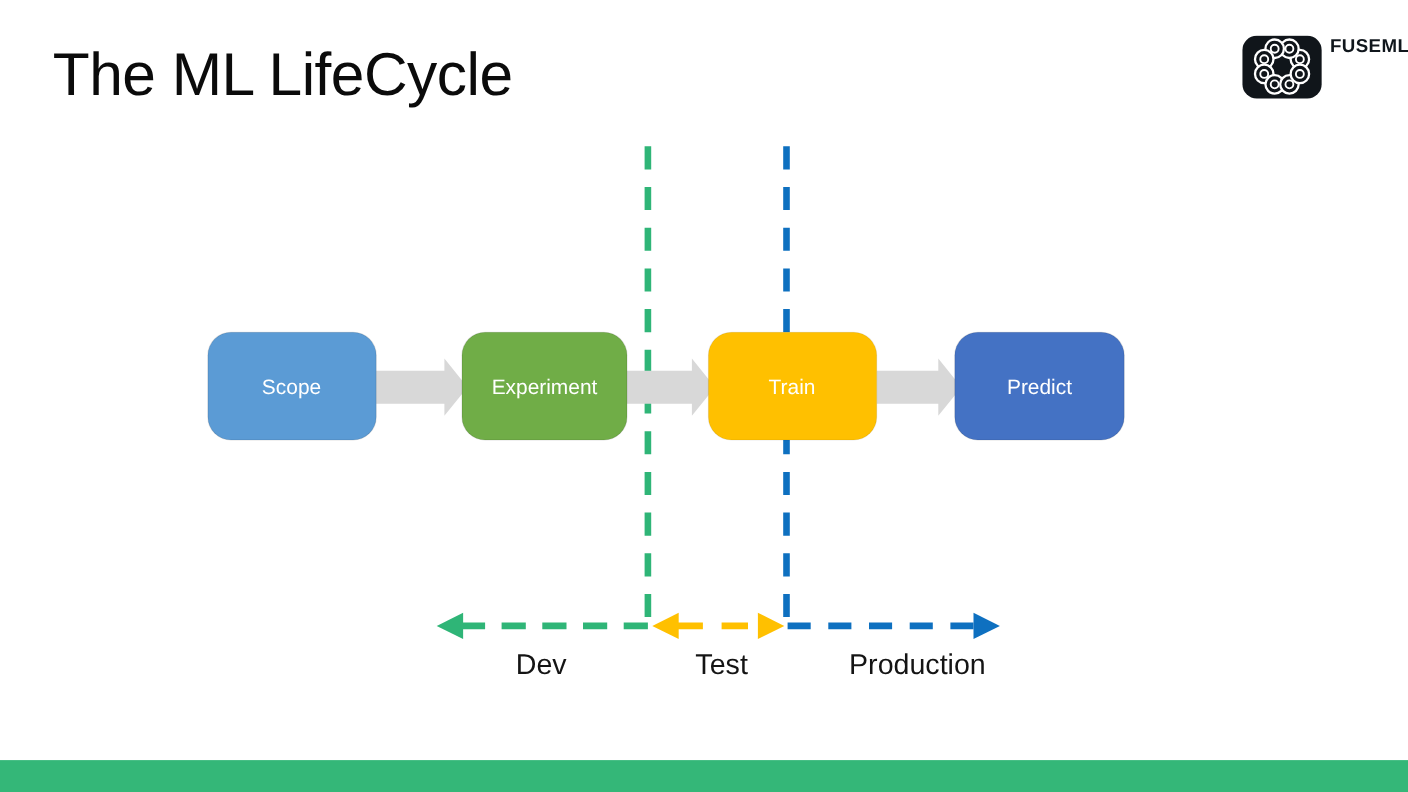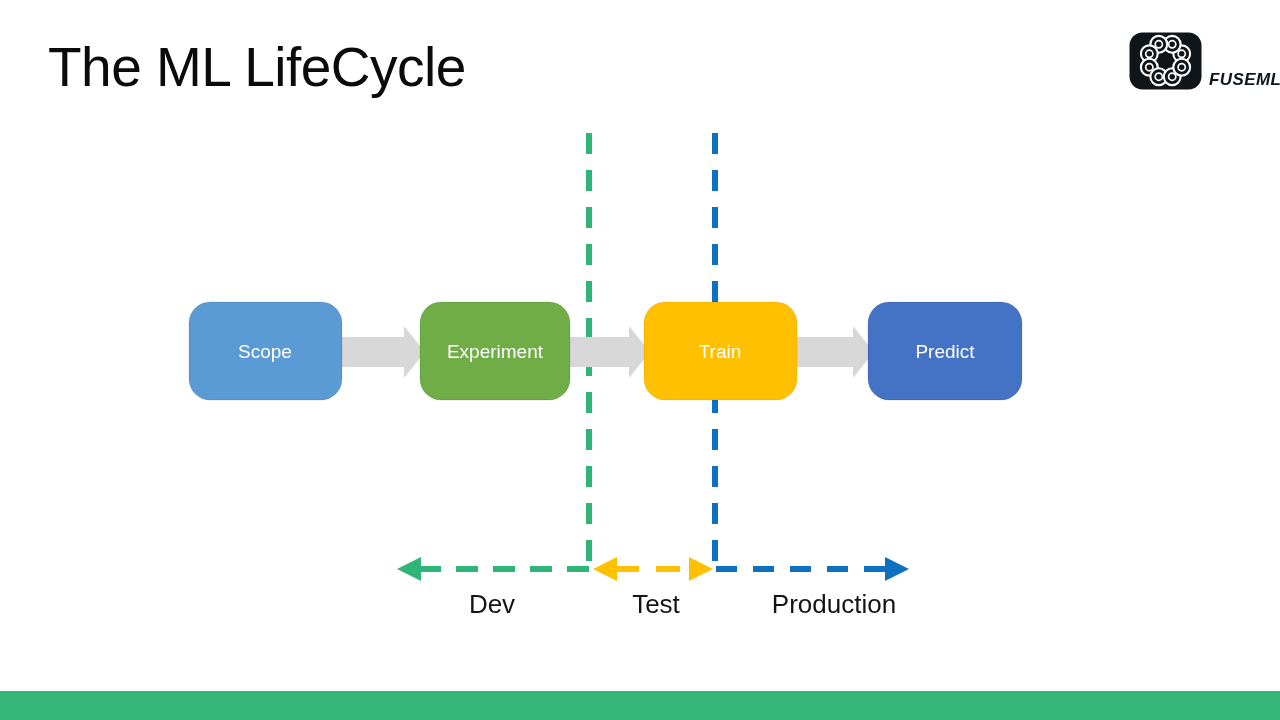"FUSEML" .logo { align-items: flex-end -> flex-start; font-style: italic -> none }
